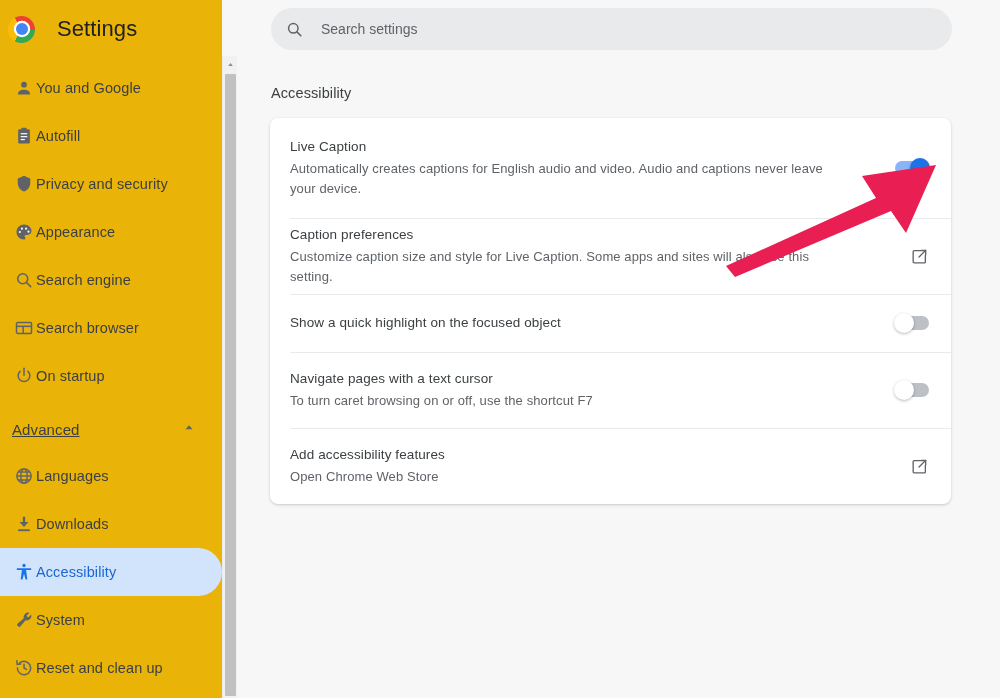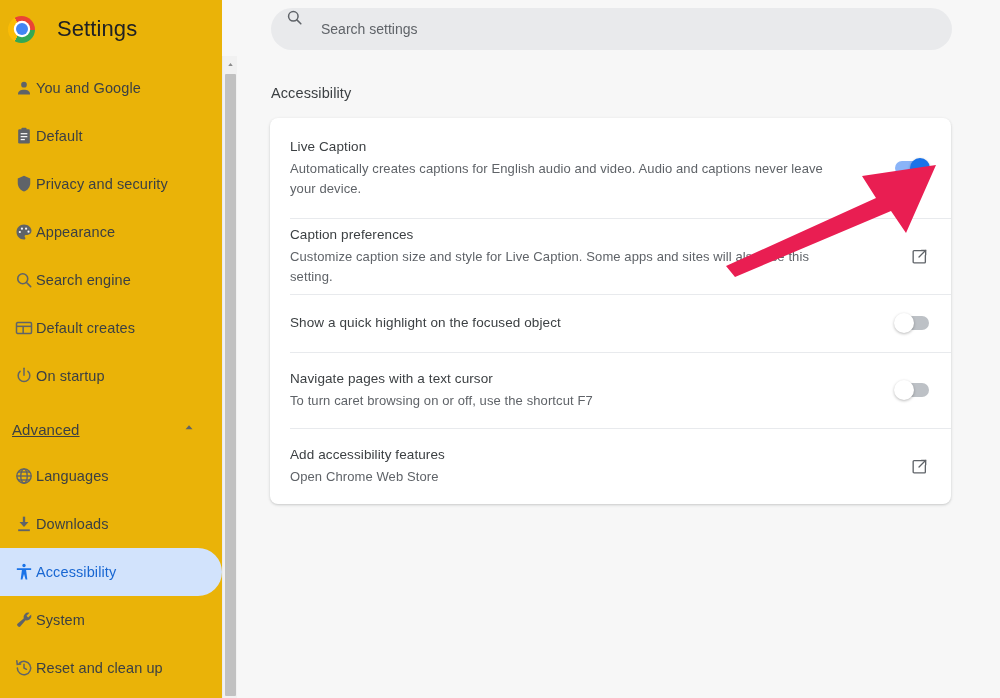"Search settings" .searchbar { align-items: none -> center }
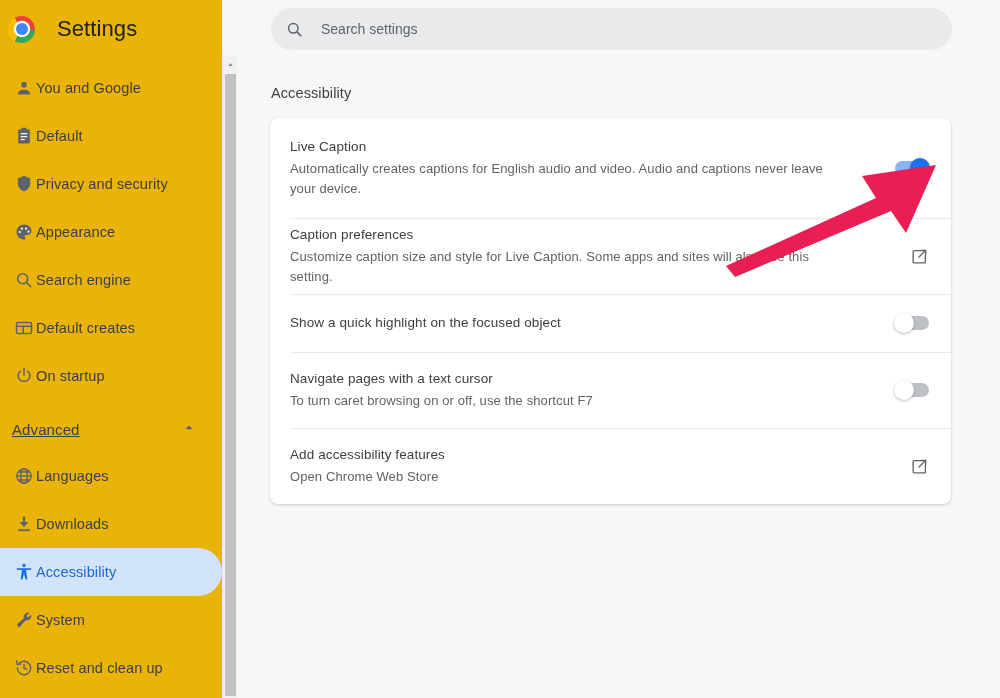"Default" span.nav-label { text: Default -> Autofill }
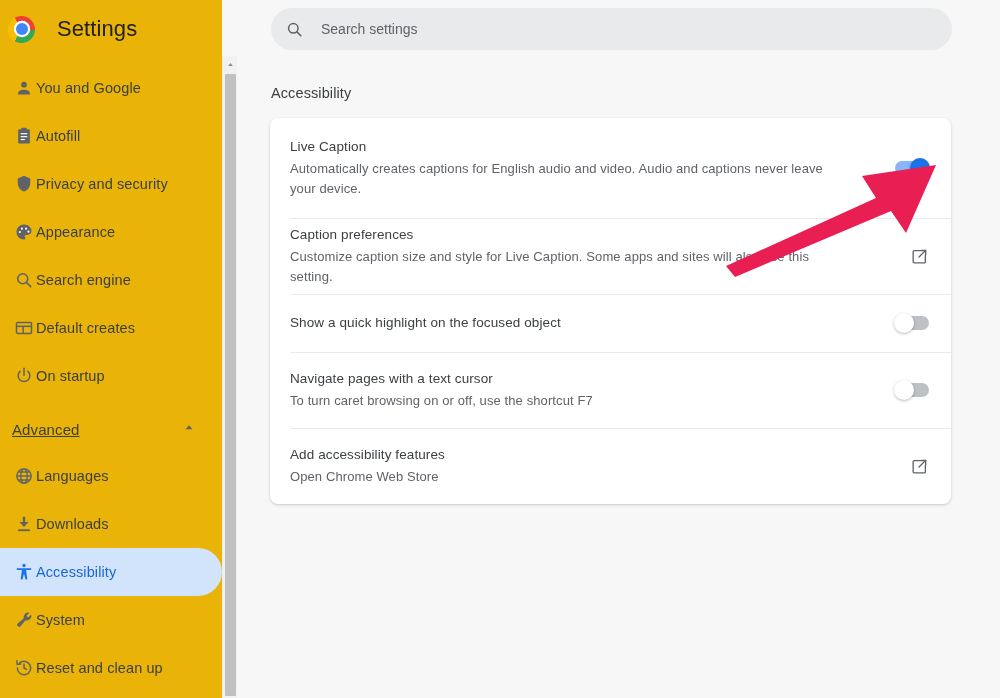"Default creates" span.nav-label { text: Default creates -> Search browser }
